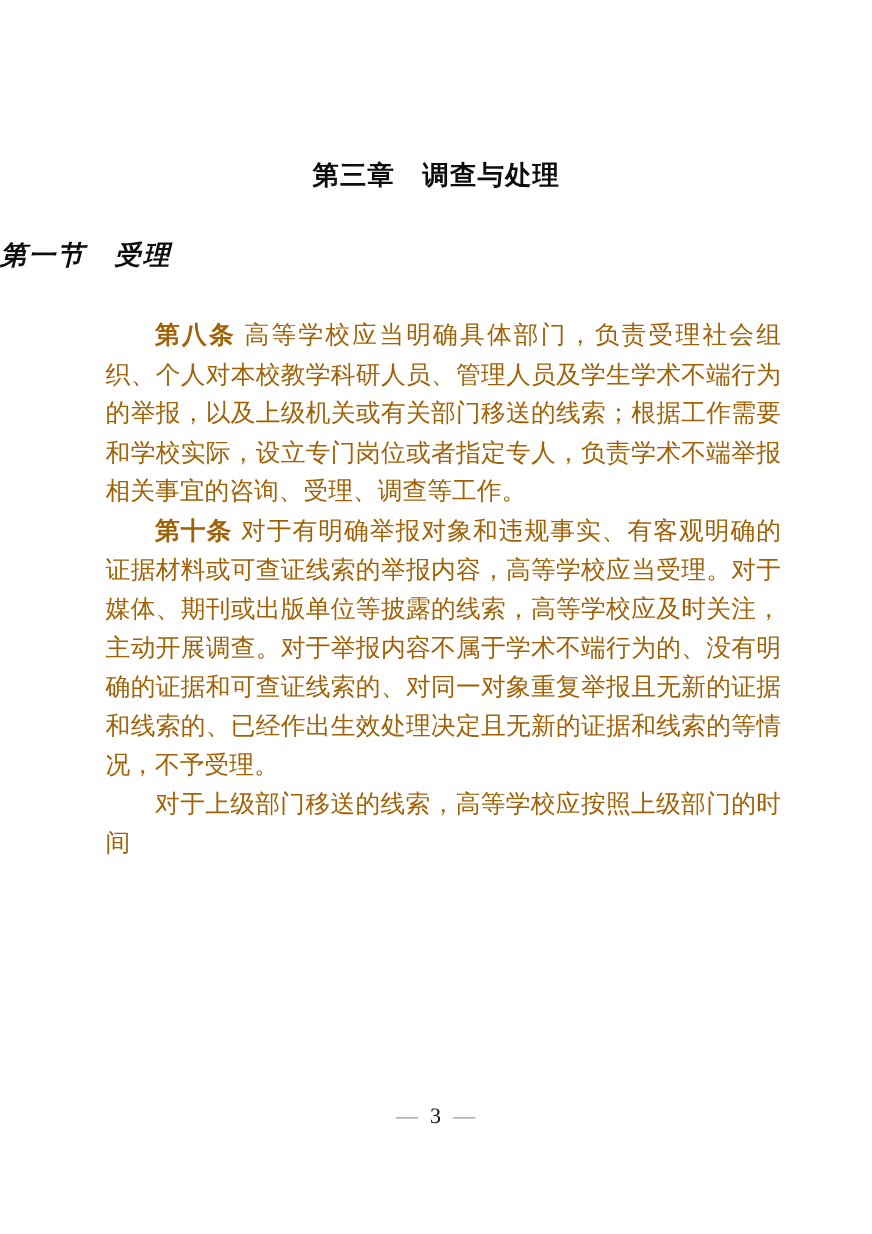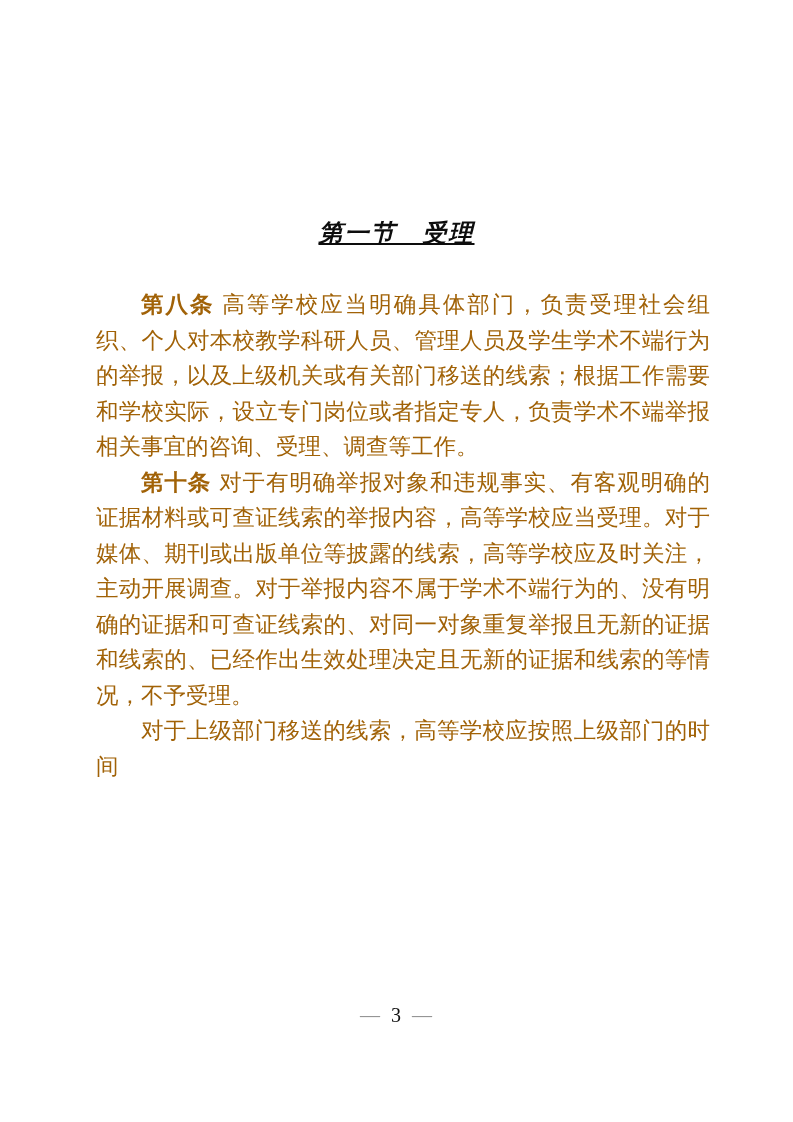"第三章 调查与处理" div.chapter-heading { html: none -> <div>第三章 调查与处理</div> }
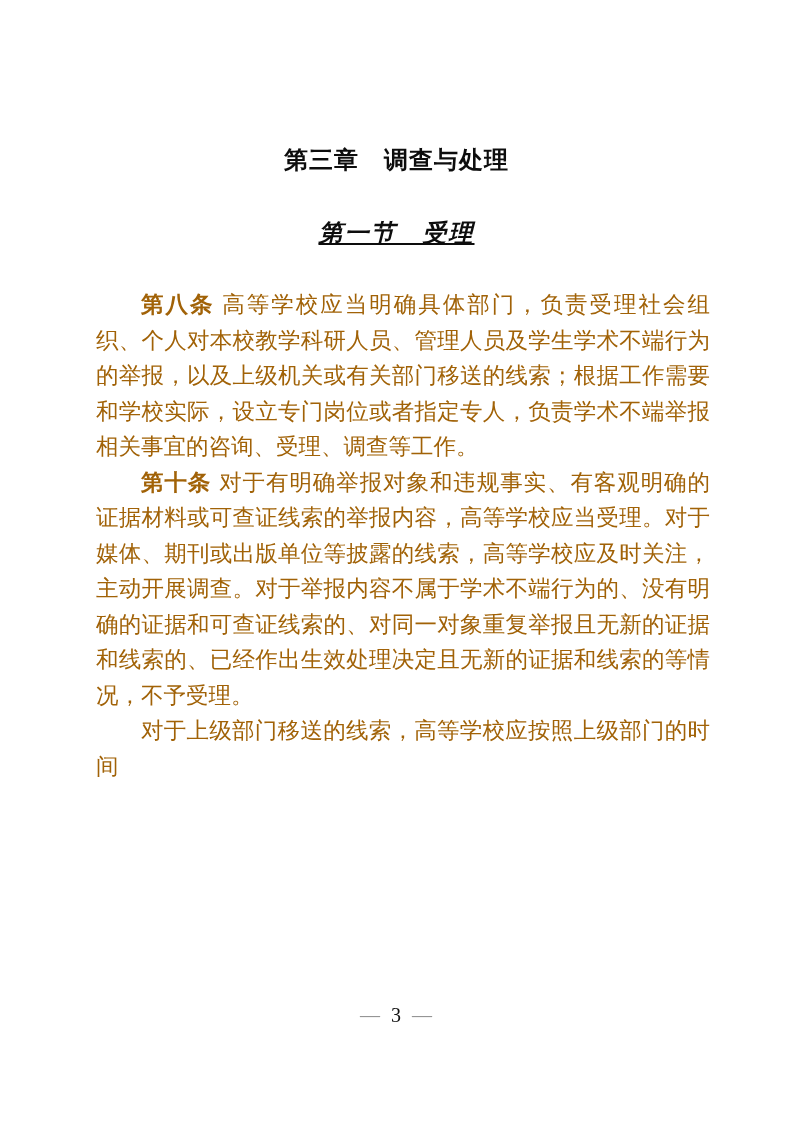"第一节 受理" .section-heading { text-align: center -> left; text-decoration: underline -> none }
